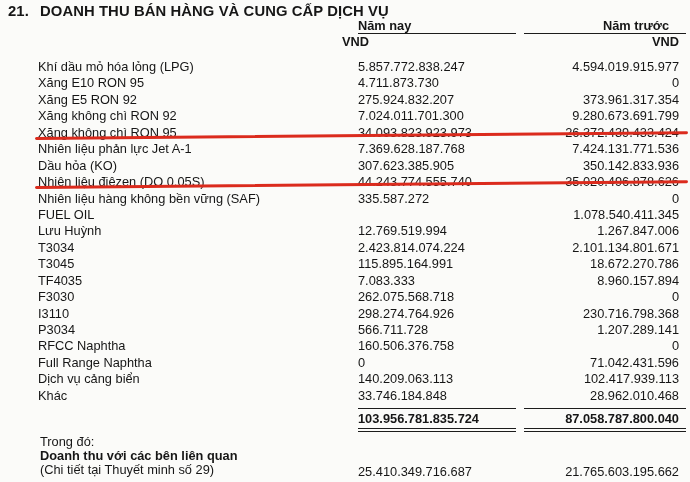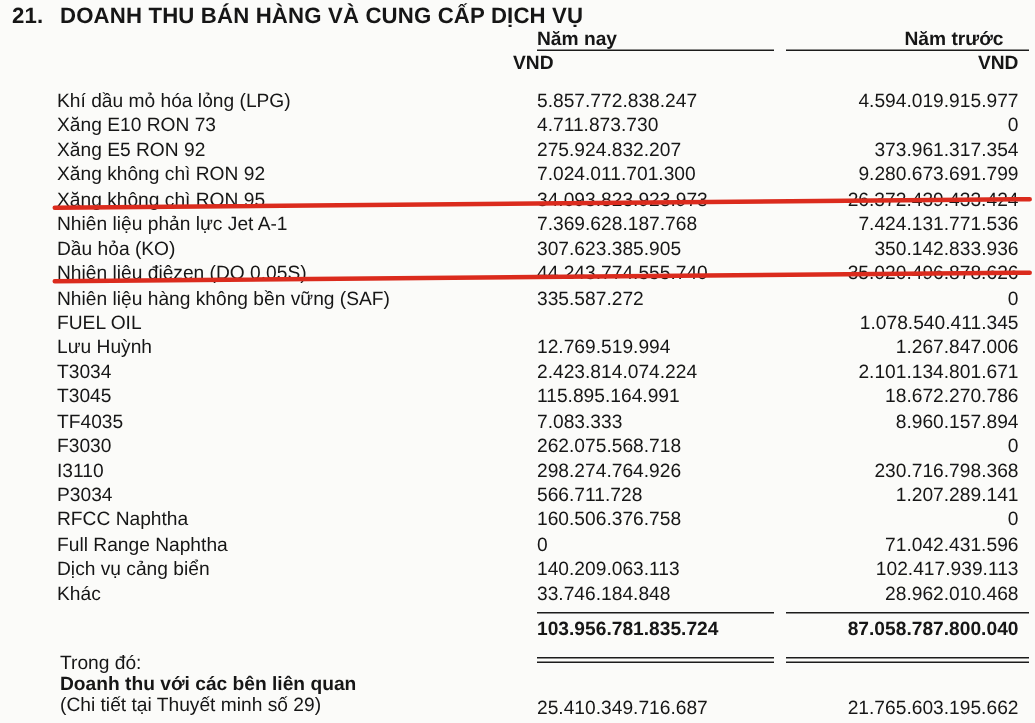"Xăng E10 RON 73" span.label { text: 73 -> 95 }
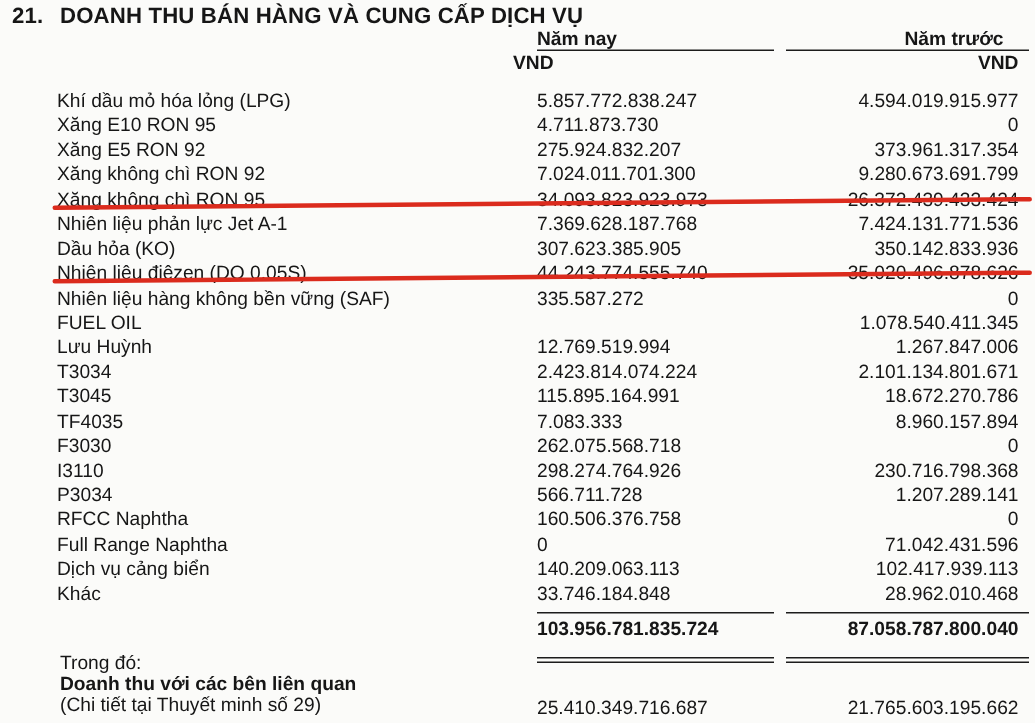"103.956.781.835.724" .total-row .c1, .total-row .c2 { padding-bottom: 12px -> 2px }
